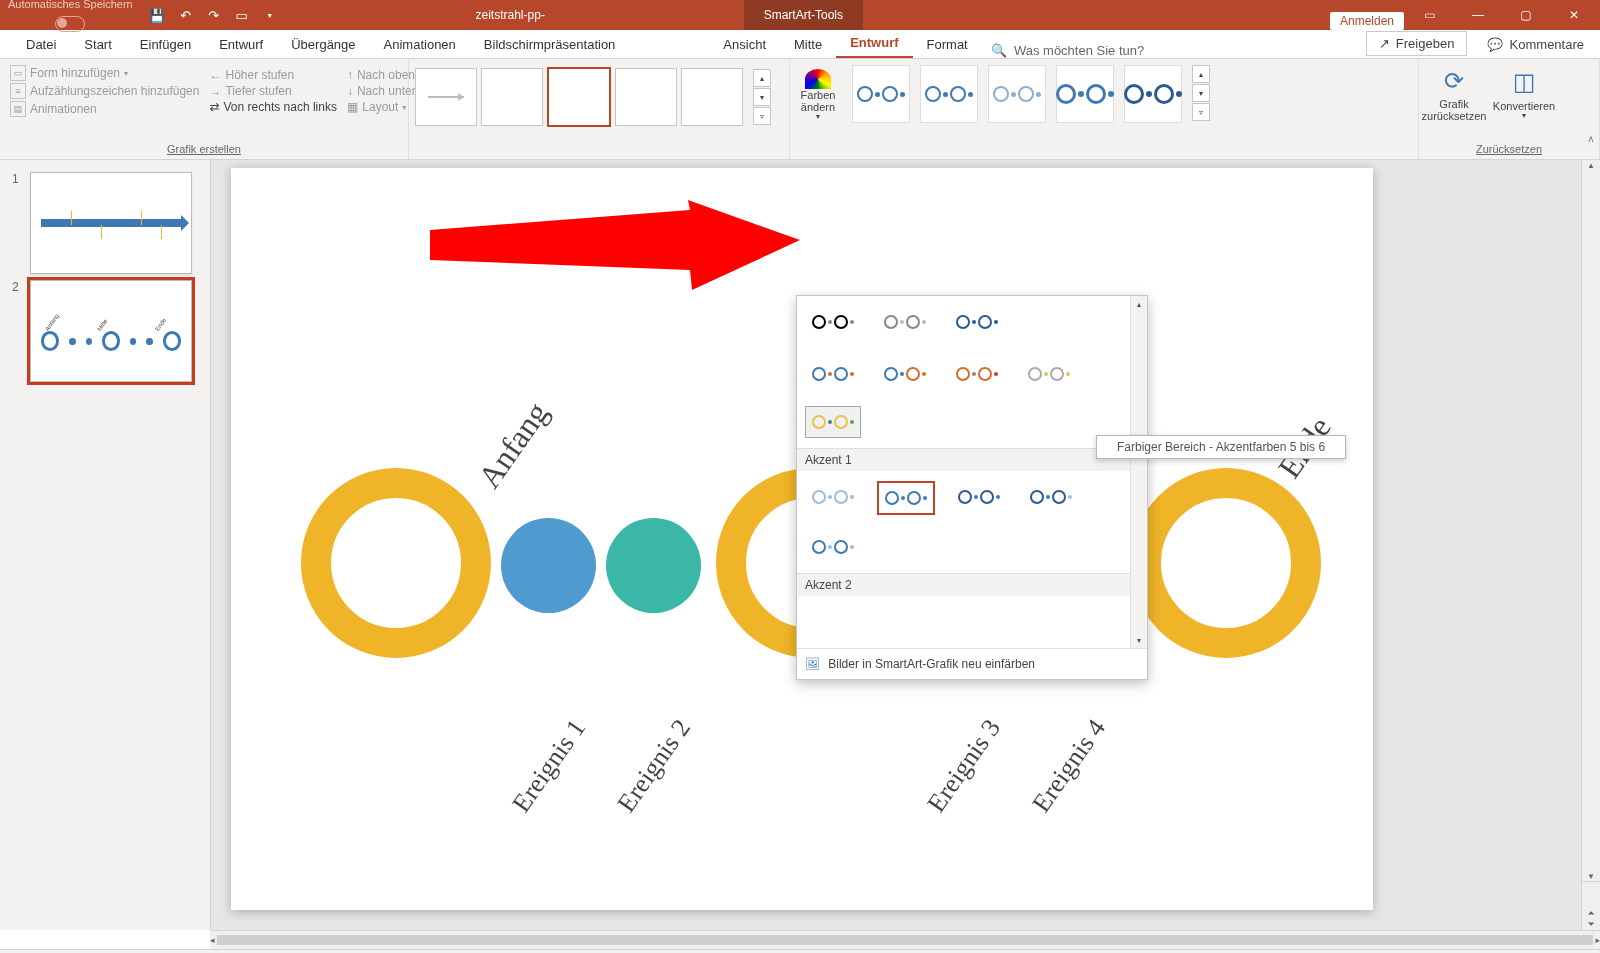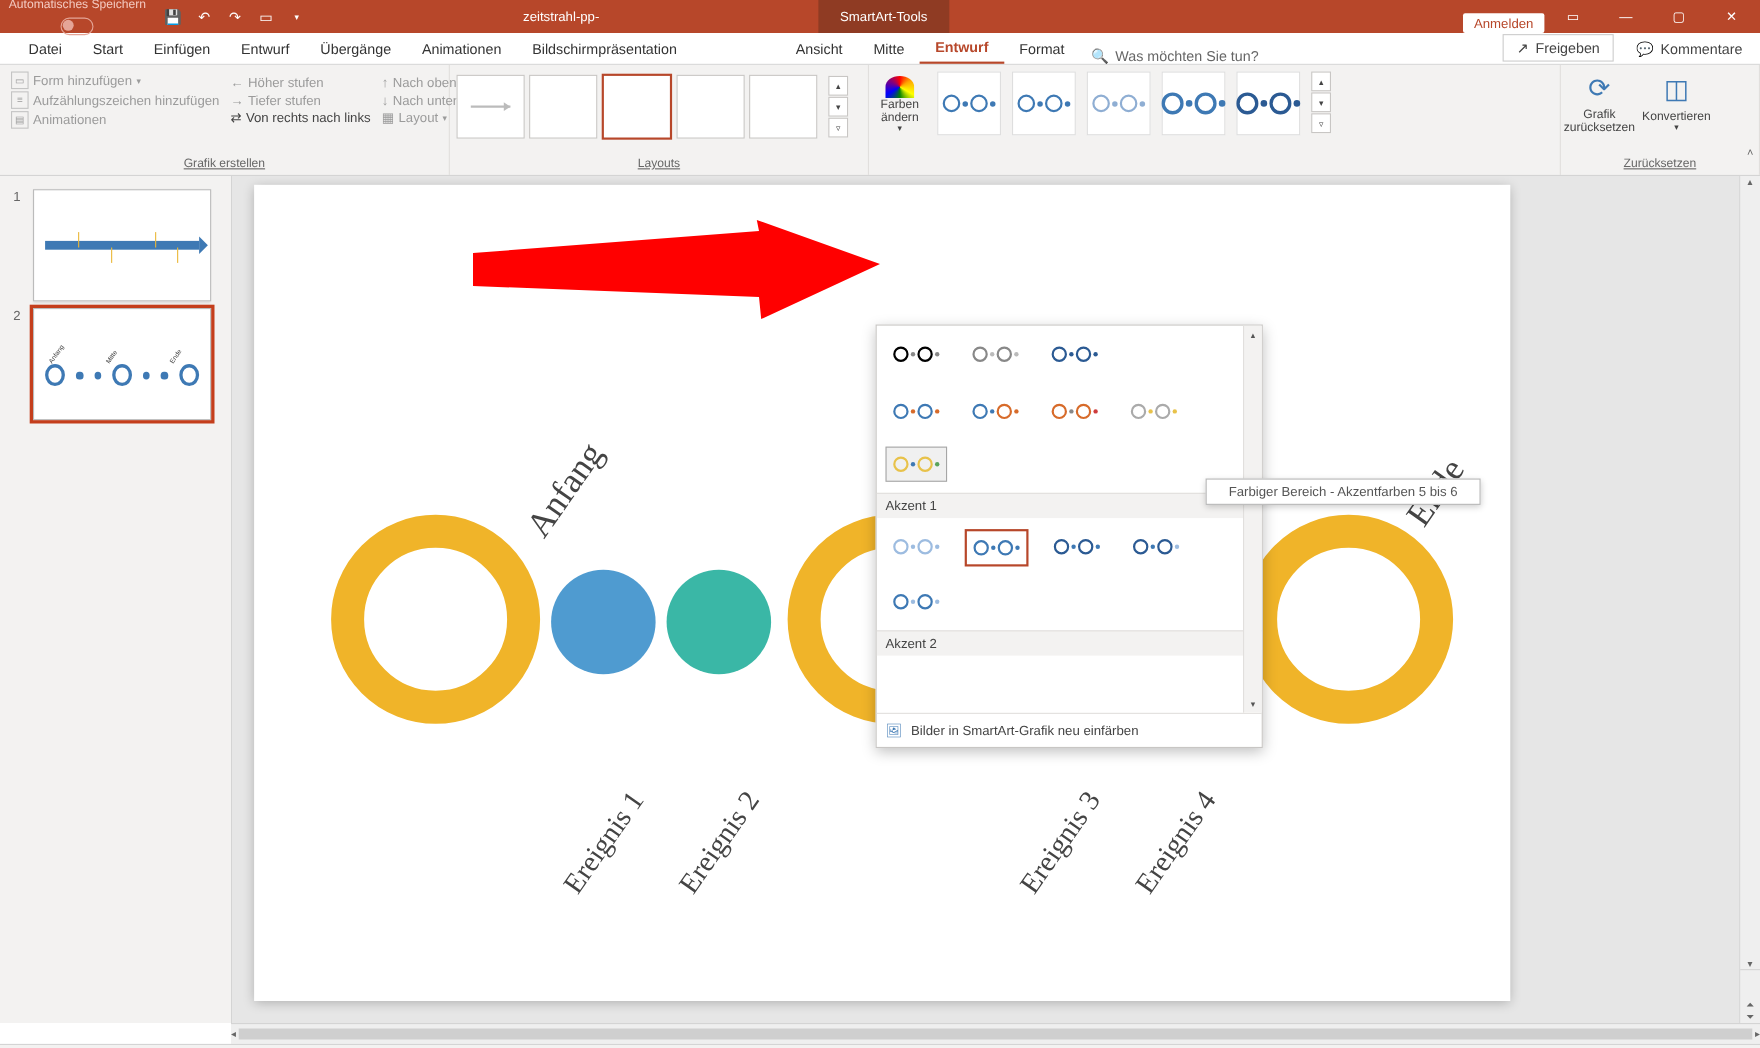"Layouts" div.label { html: <div>Layouts</div> -> none }
